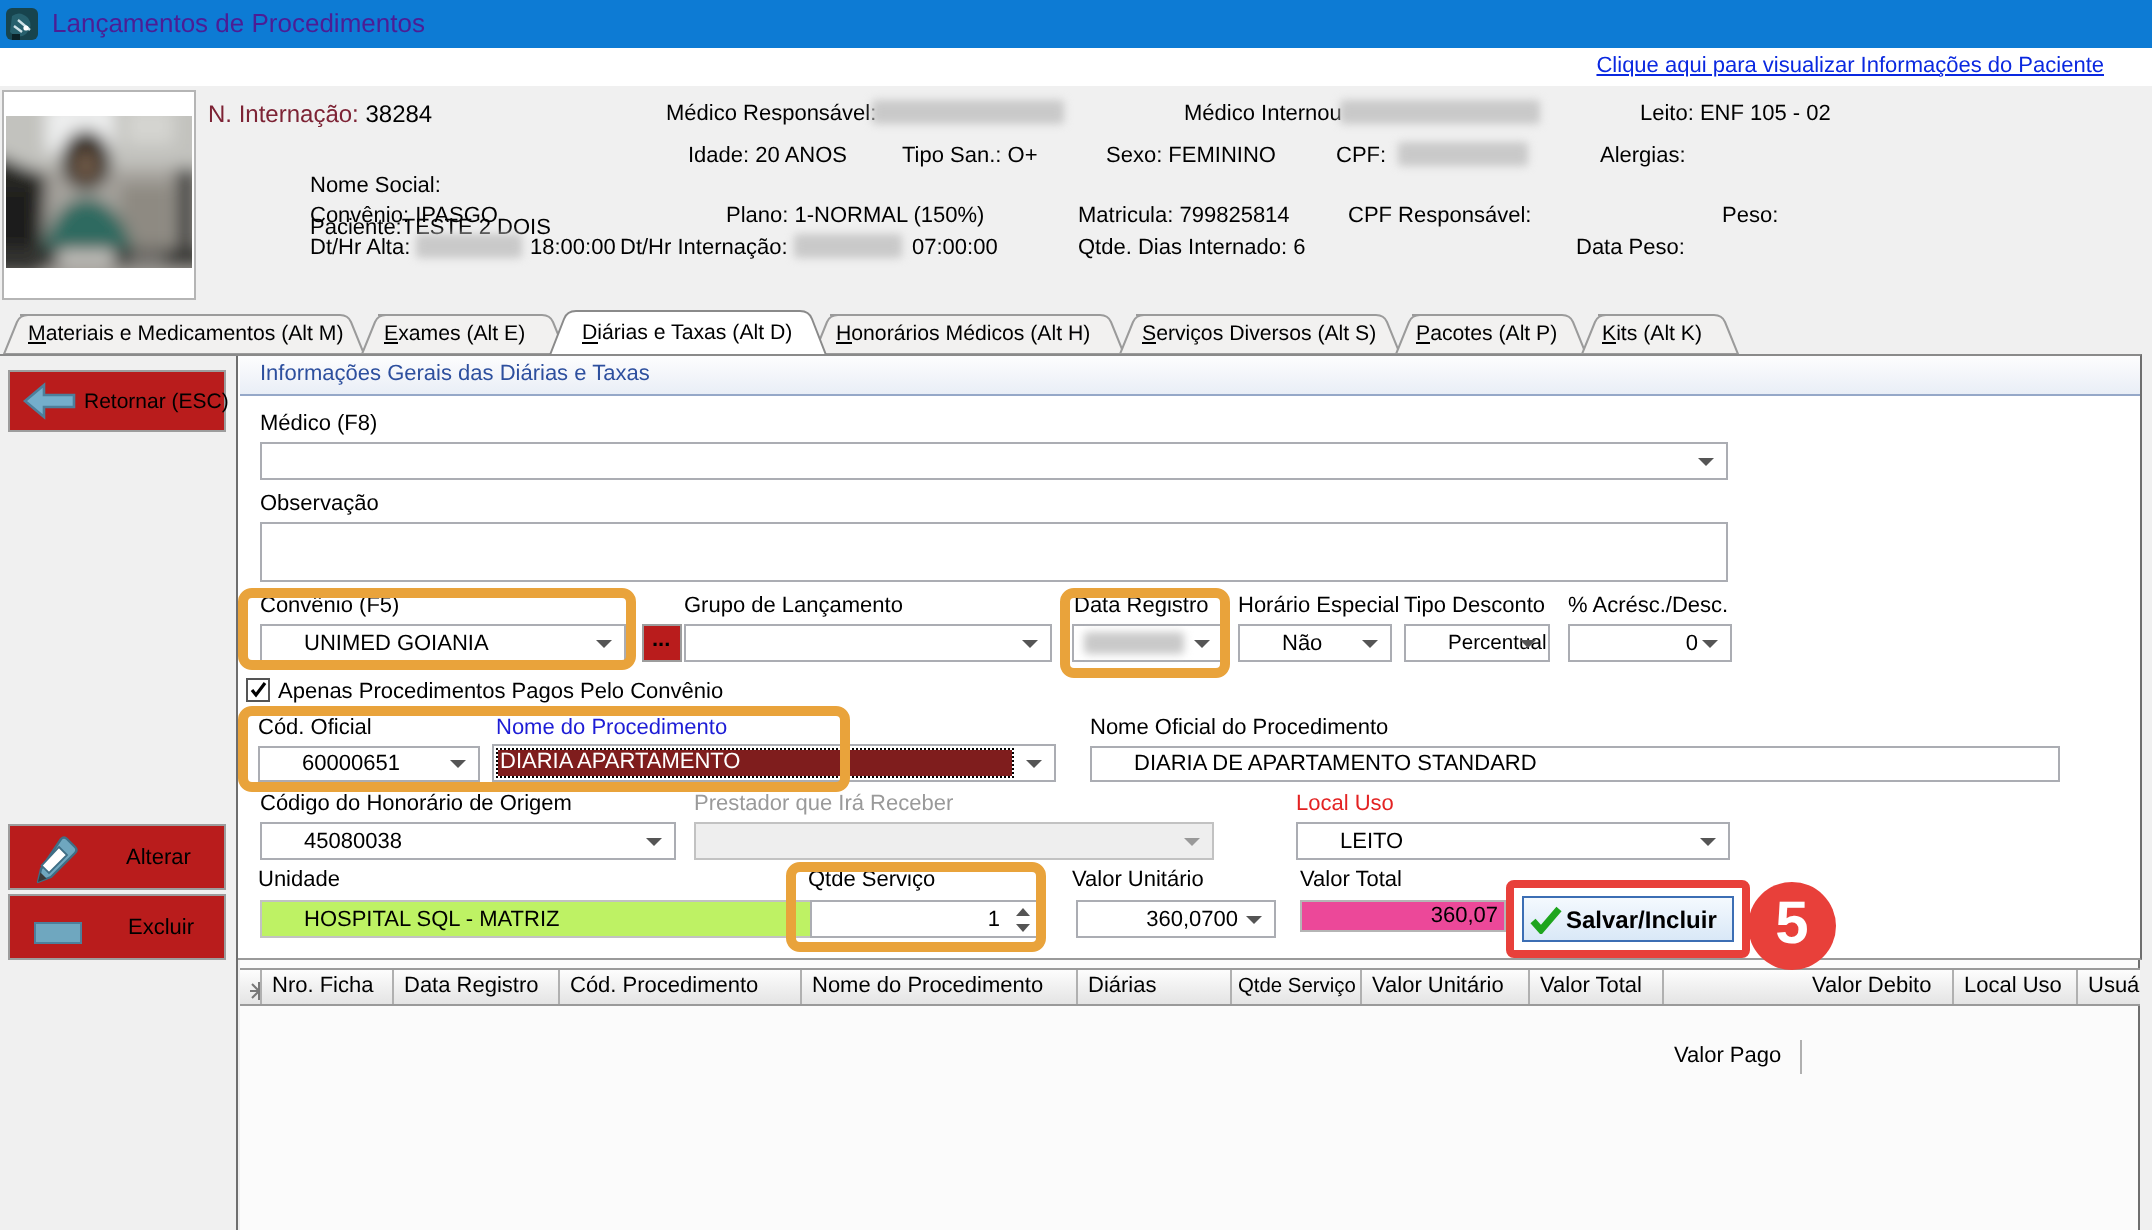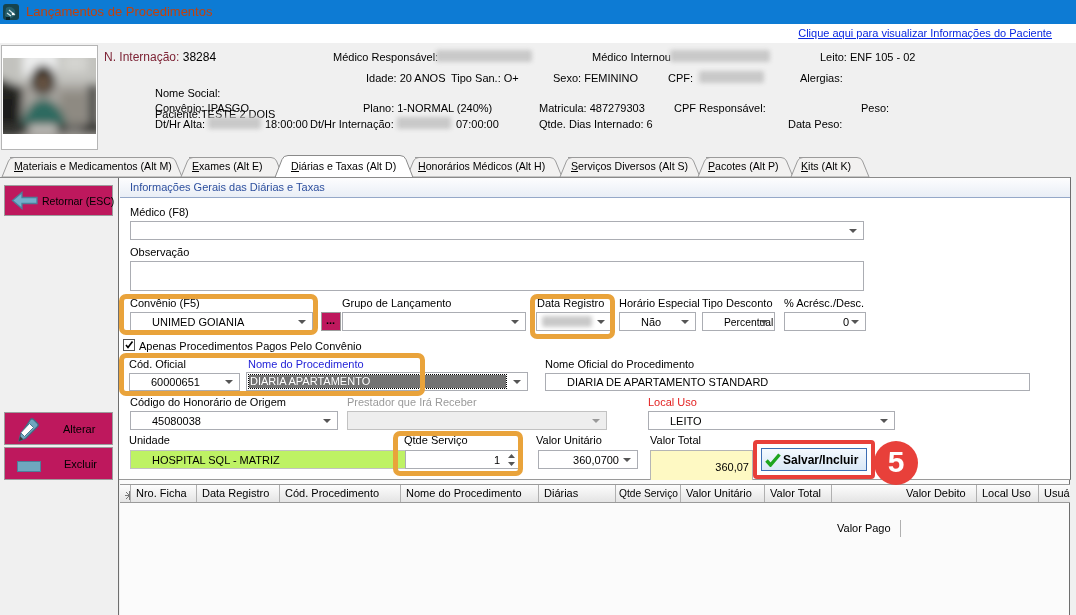"Lançamentos de Procedimentos" div.abs { color: #c2410c -> #4c1d95 }
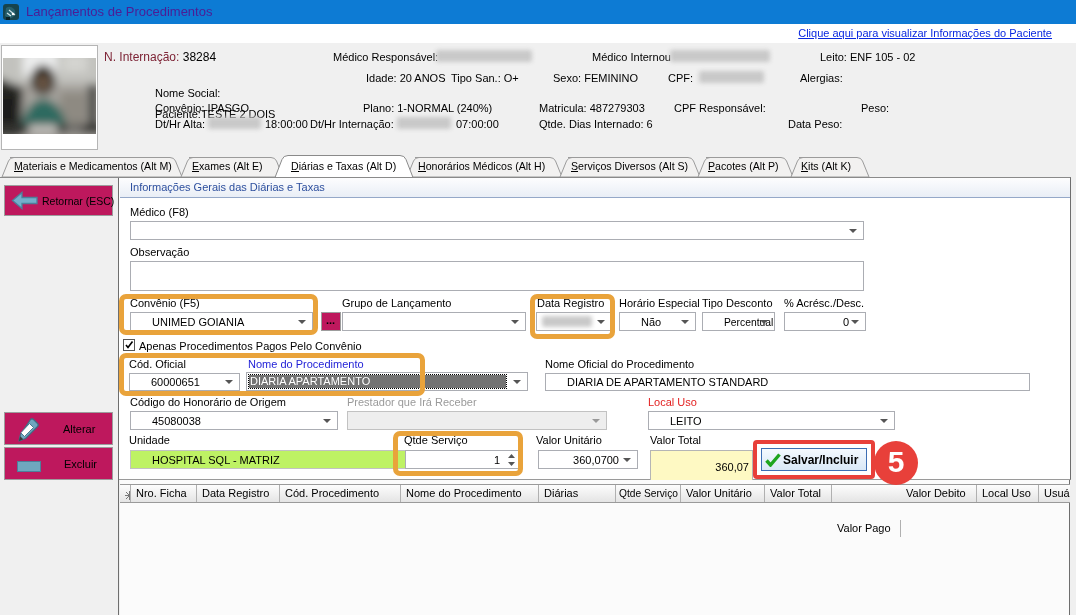"Idade: 20 ANOS" div.lbl { left: 366px -> 344px }
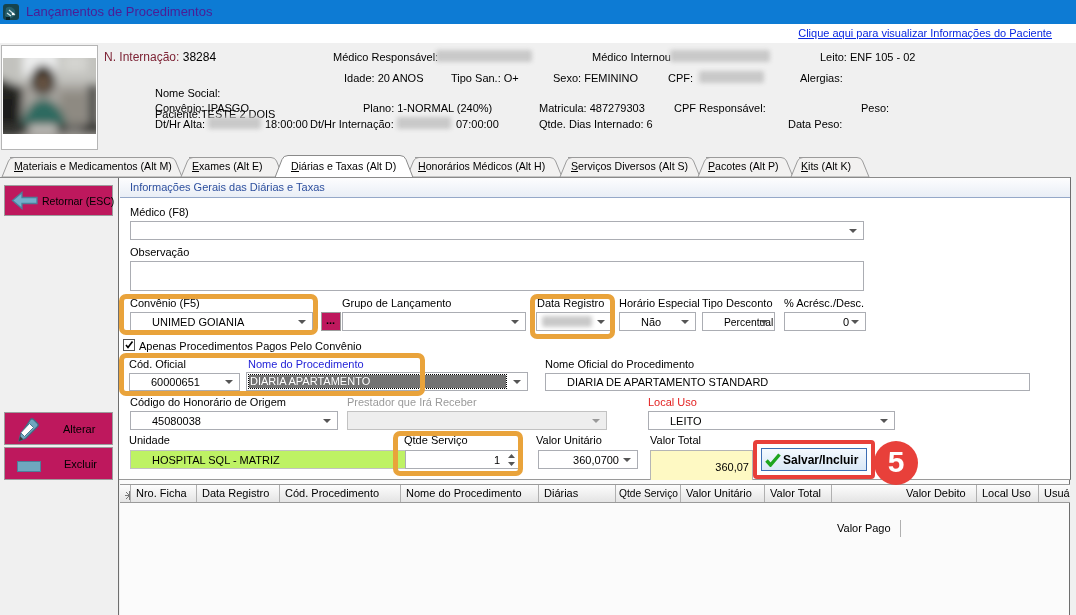"Plano: 1-NORMAL (240%)" div.lbl { text: 240% -> 150% }
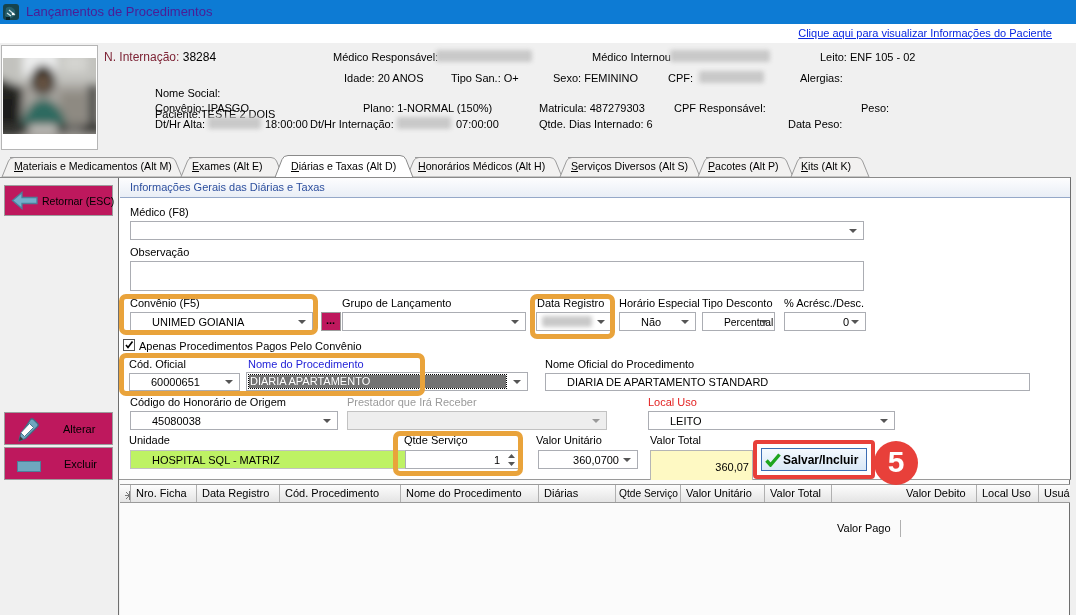"Matricula: 487279303" div.lbl { text: 487279303 -> 799825814 }
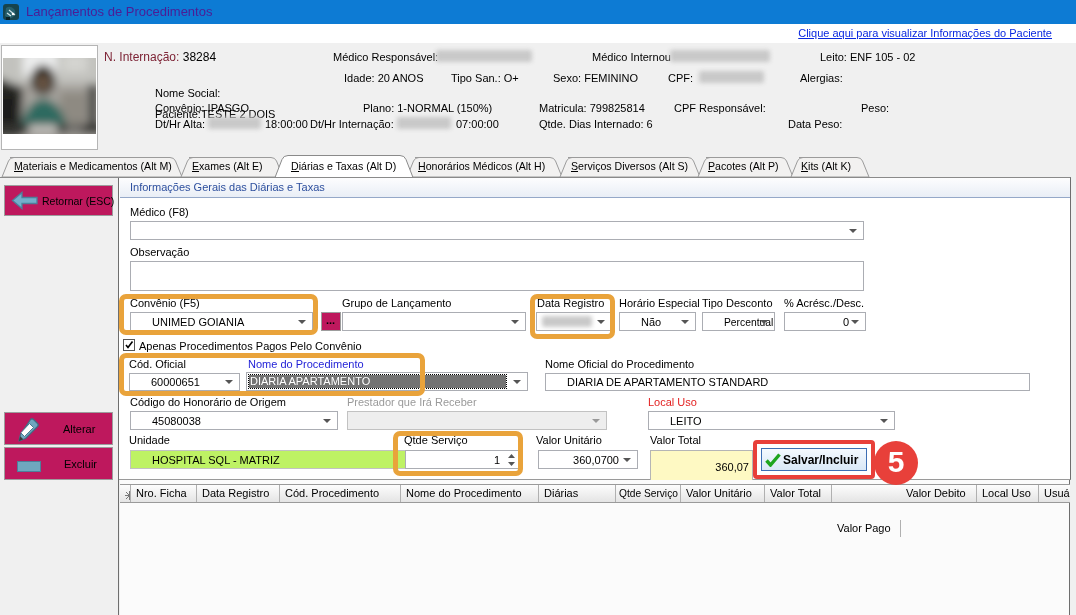"Retornar (ESC)" .btn { background: #be185d -> #b91c1c }
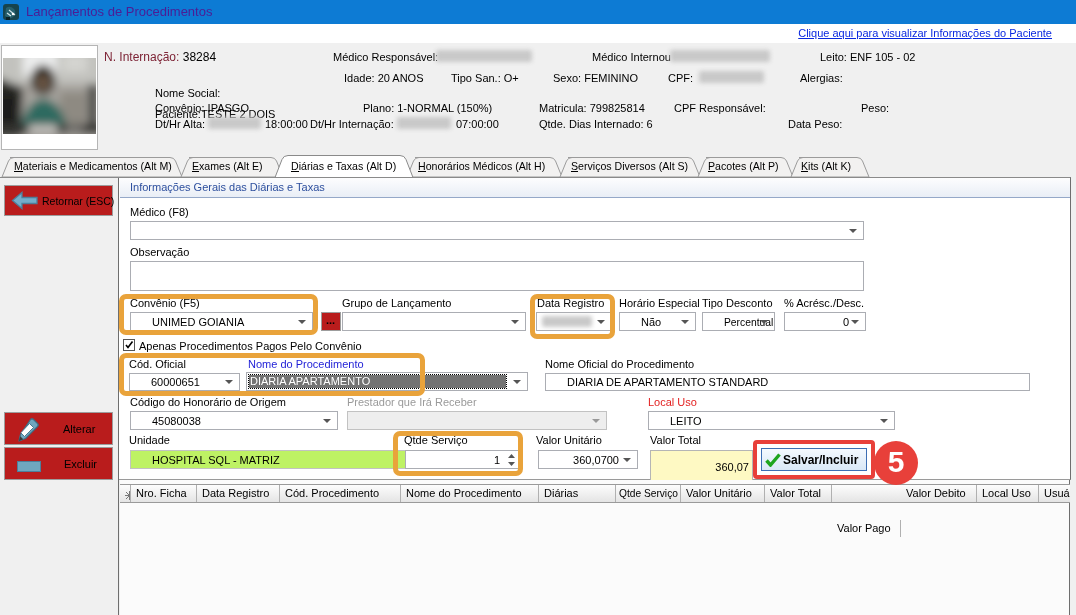"DIARIA APARTAMENTO" div.abs { background: #737373 -> #7f1d1d }
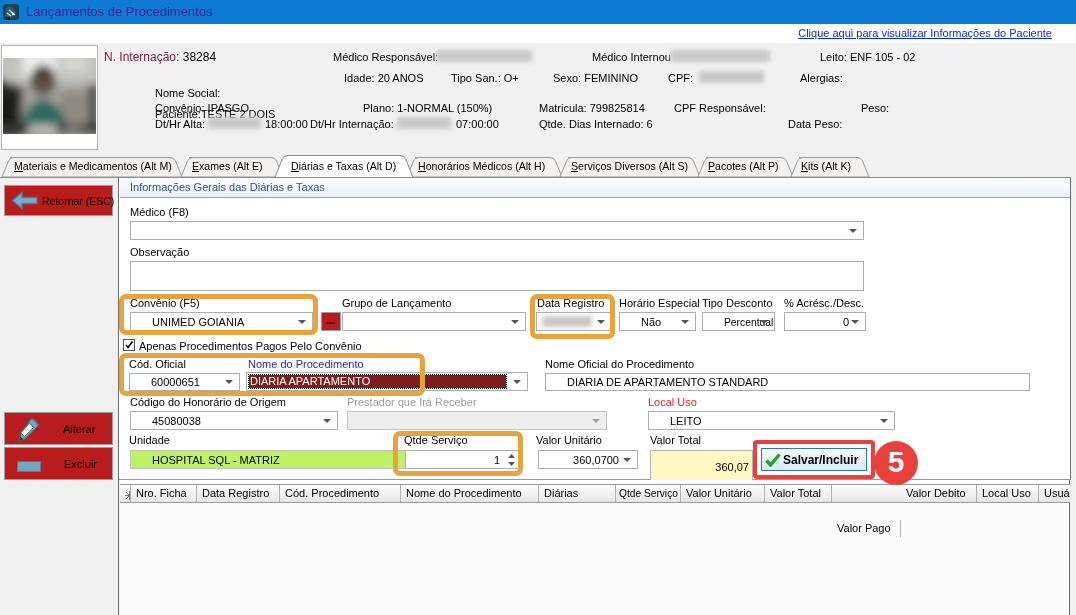"LEITO" div.combo { width: 247px -> 217px }
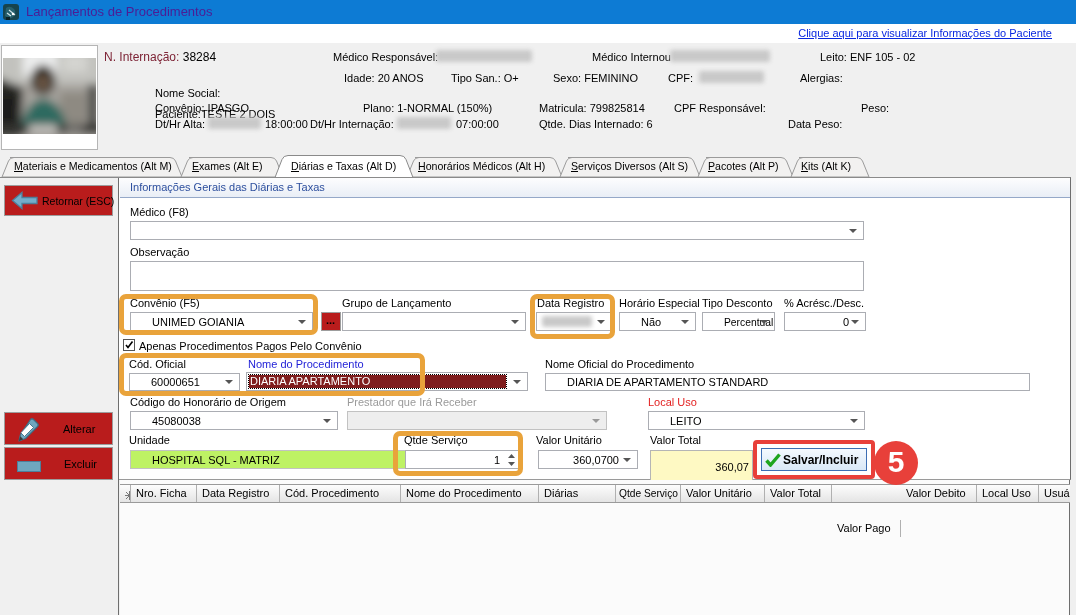"360,07" div.combo { background: #fef9c3 -> #ec4899; height: 33px -> 16px }
